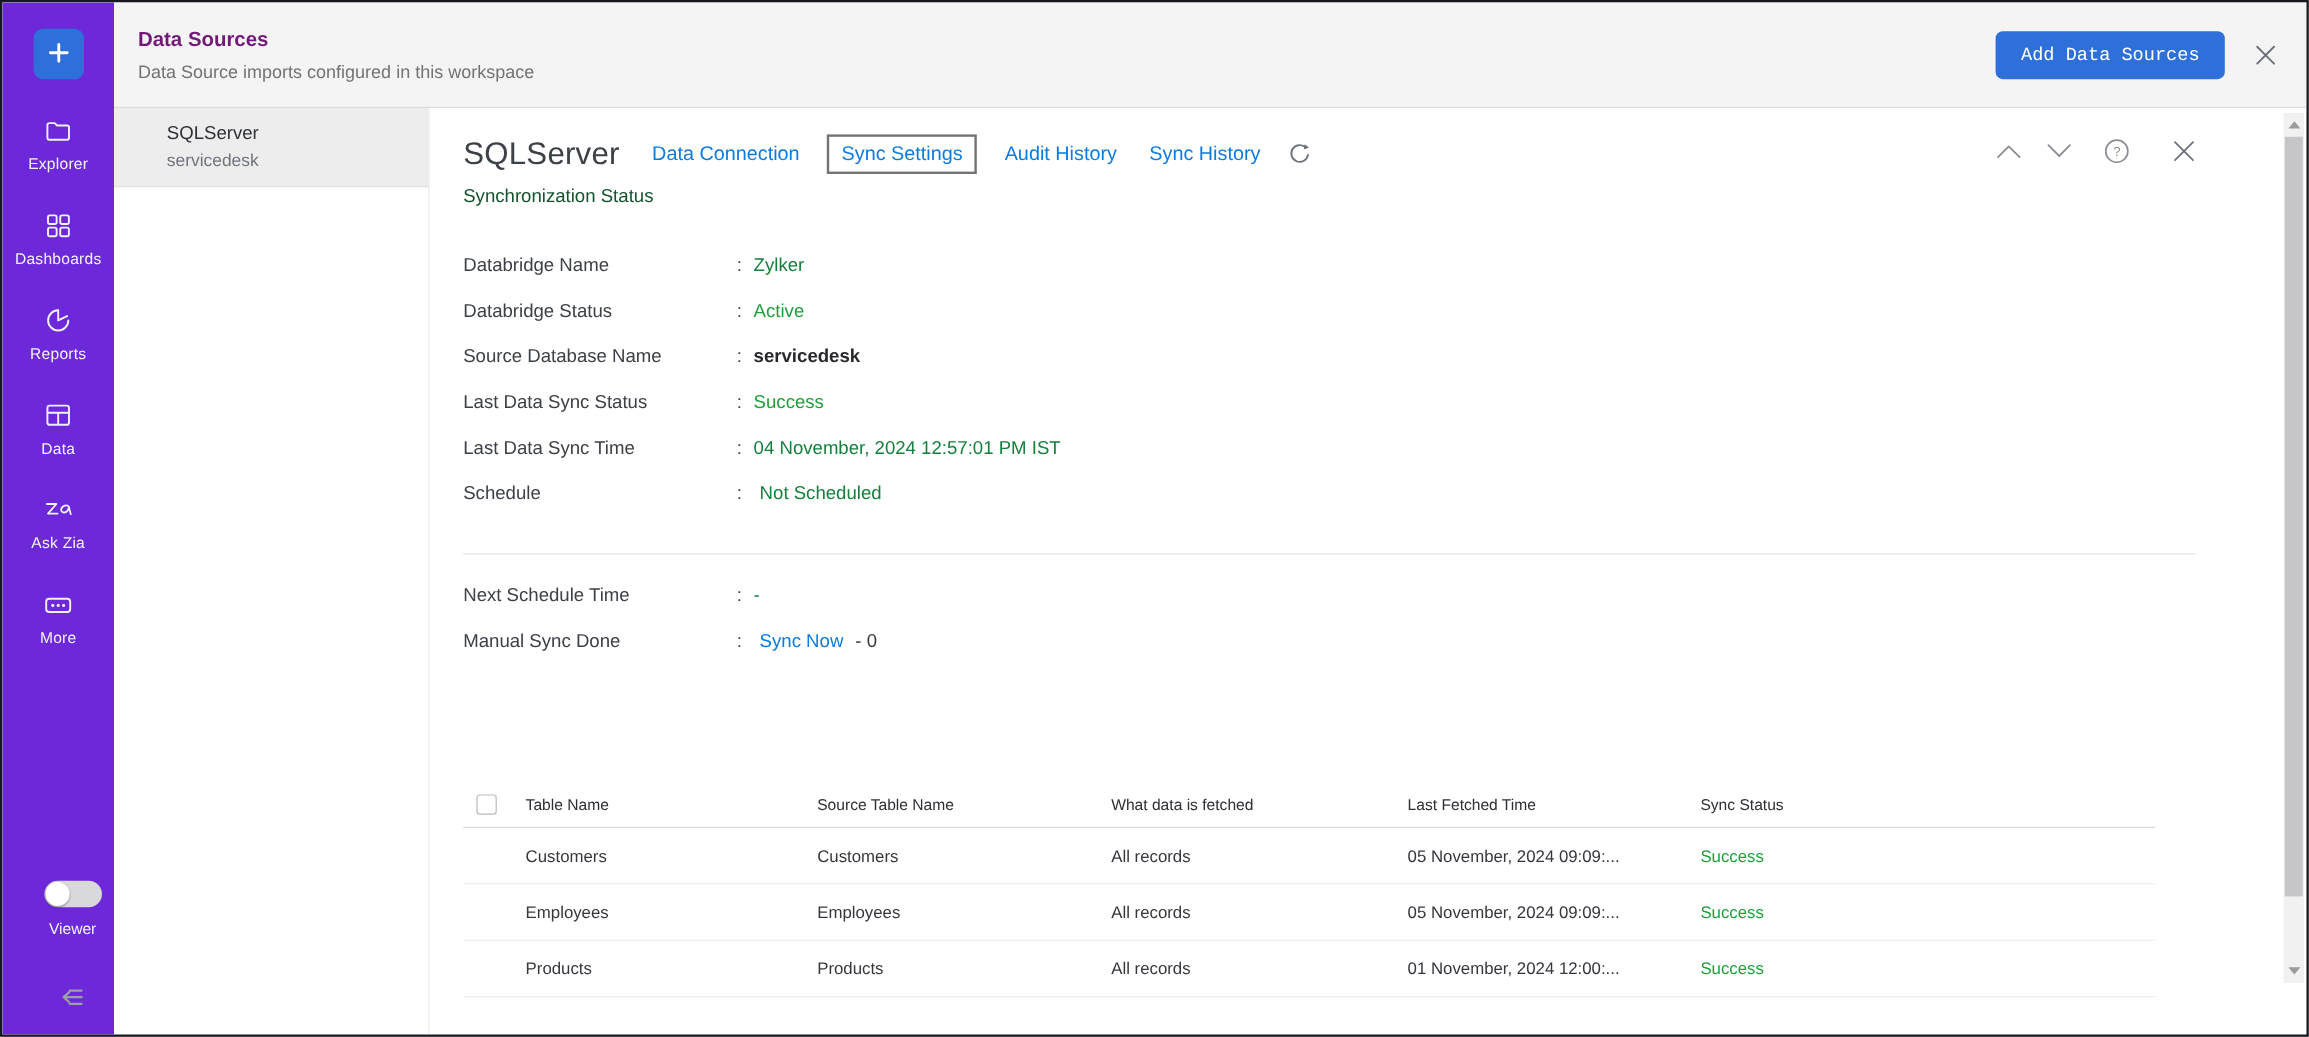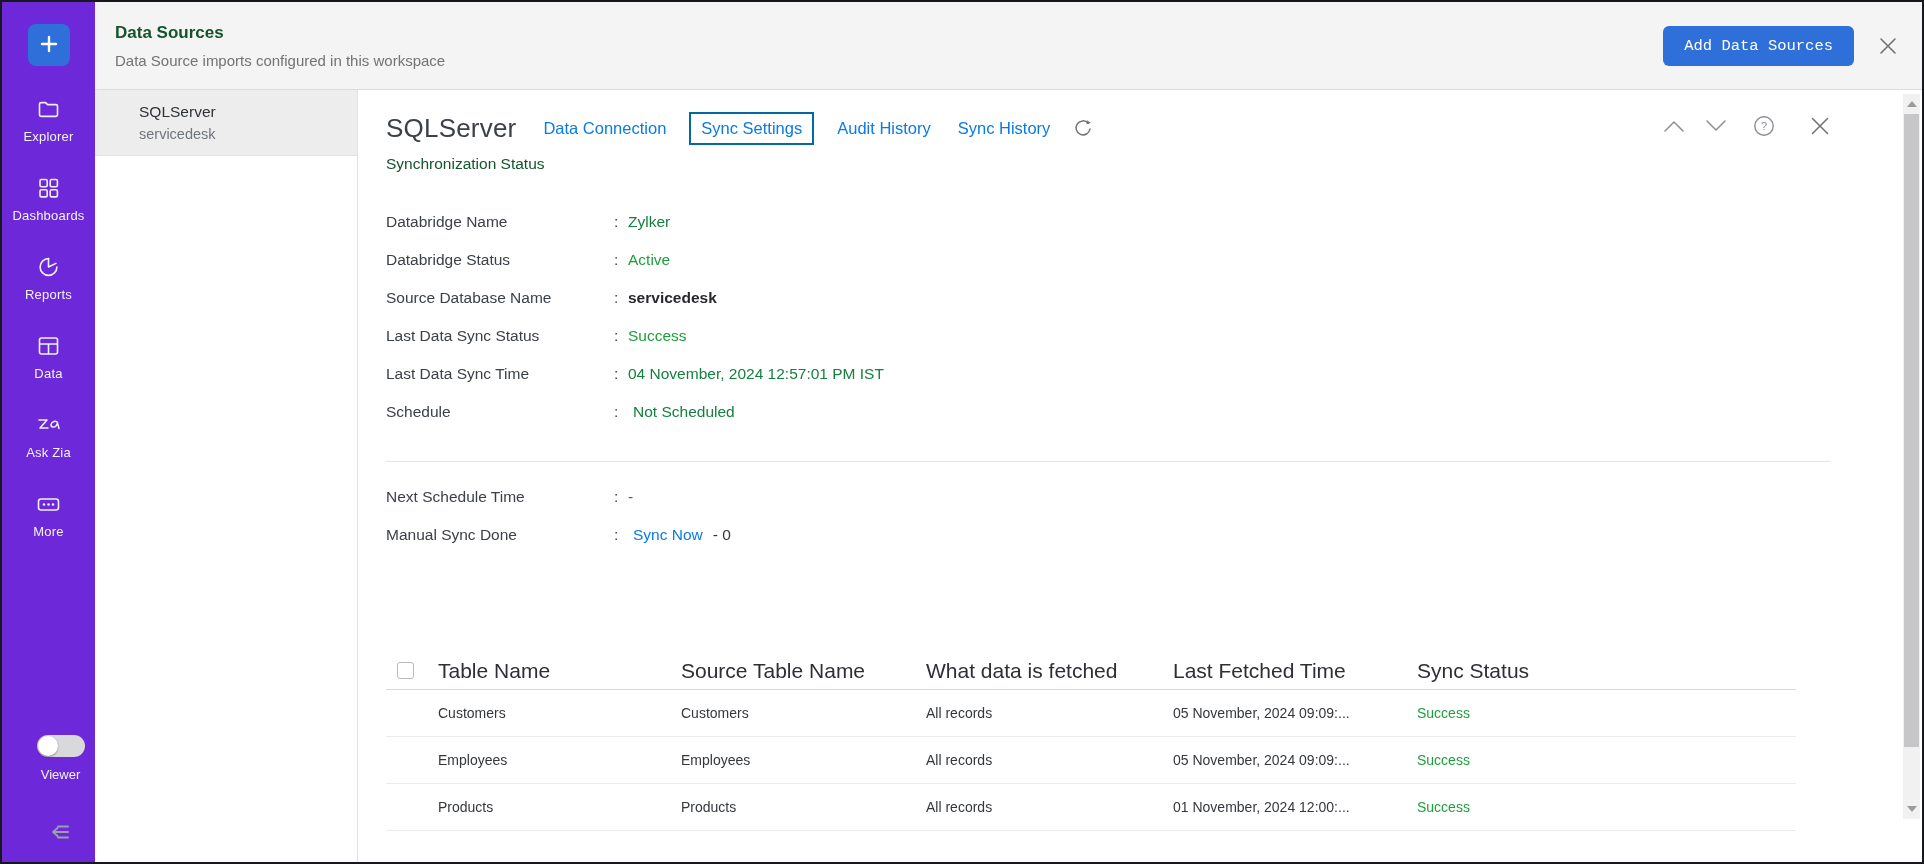"Data Sources" .th-title { color: #14532d -> #701a75 }
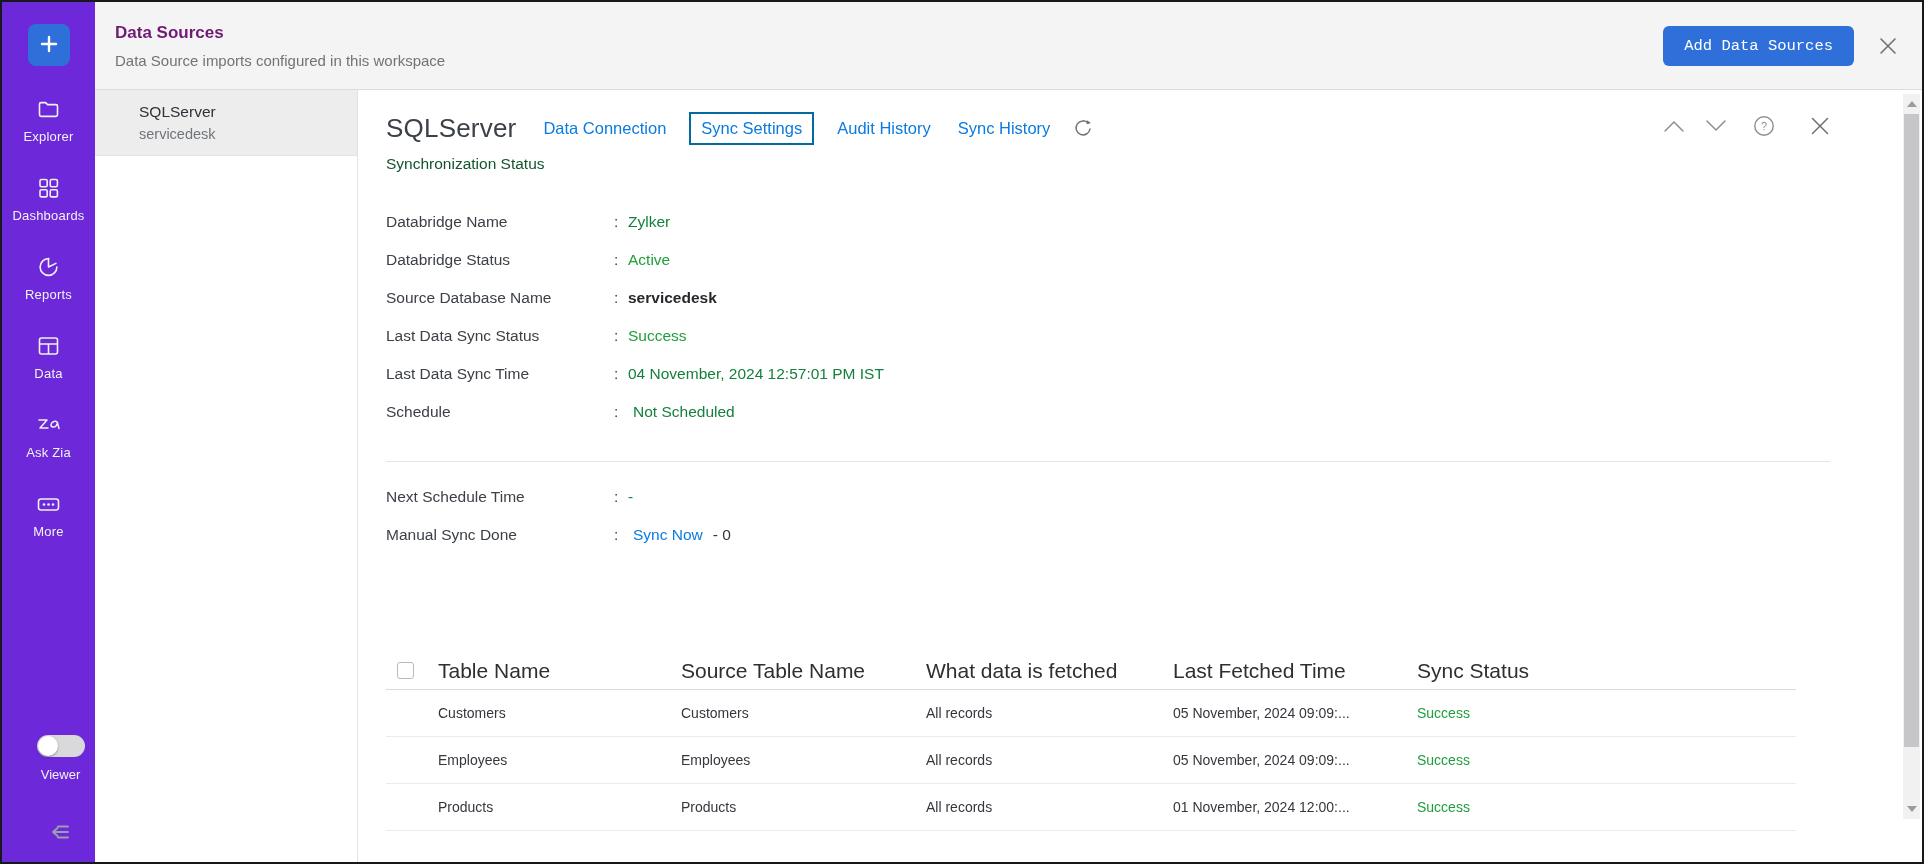"Sync Settings" .tab-hl { border: 2px solid #0369a1 -> 2px solid #737373 }
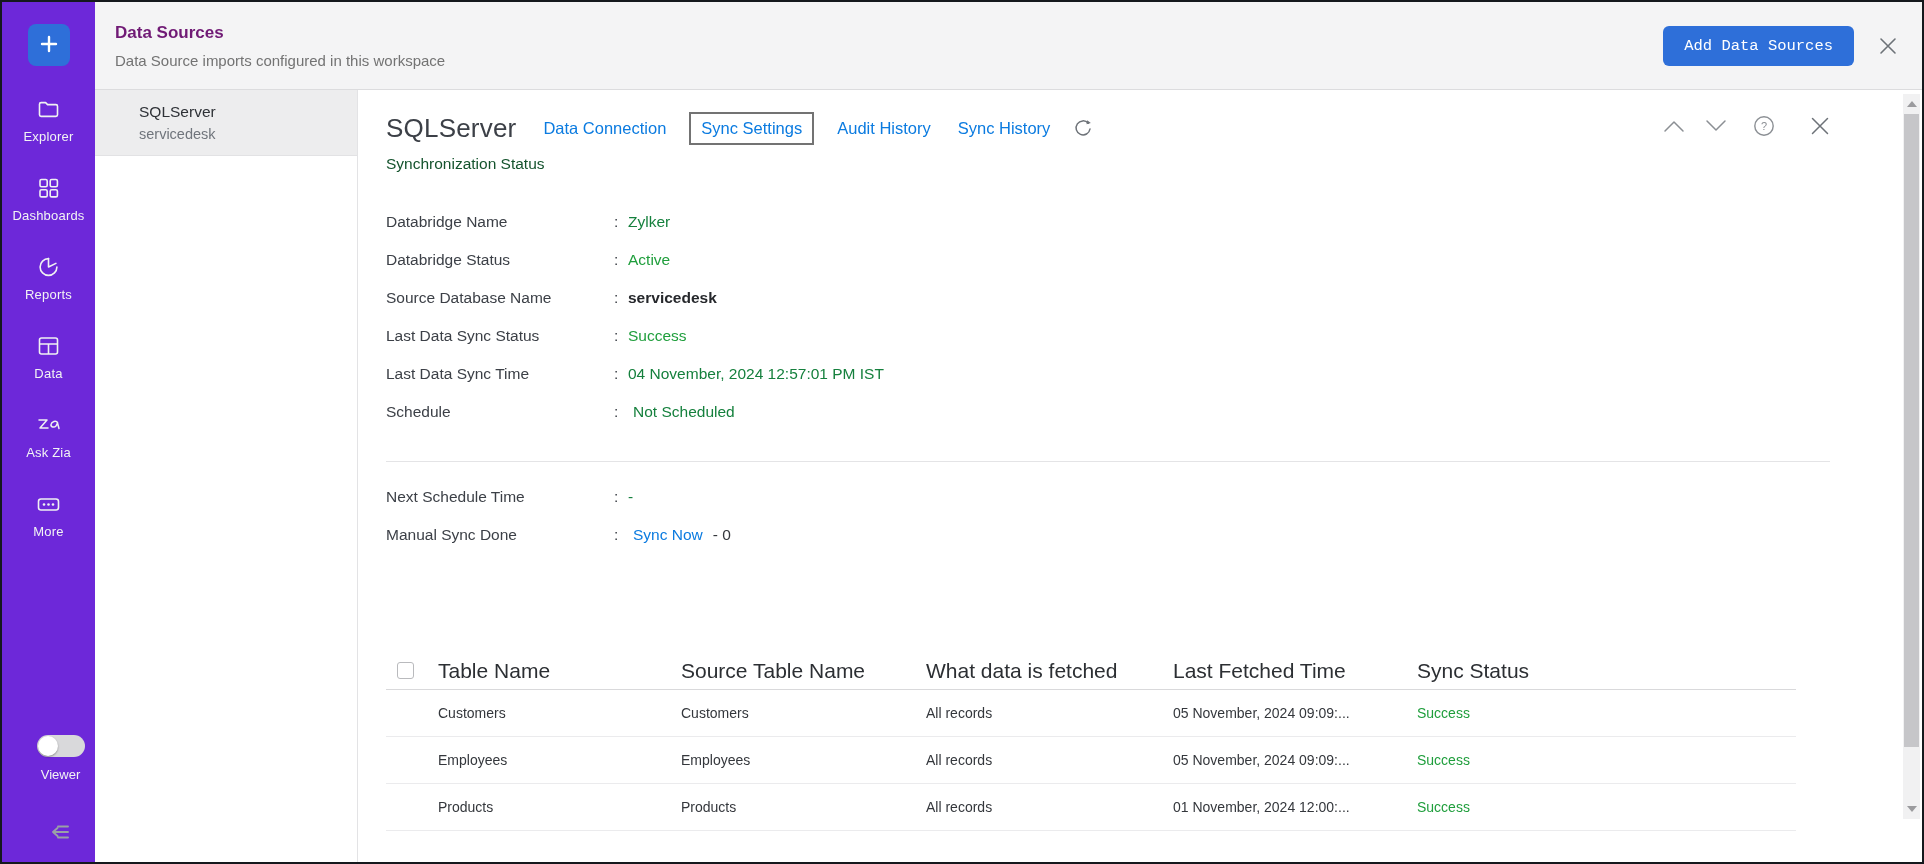"Table Name" .tbl-head { font-size: 21px -> 13px }
